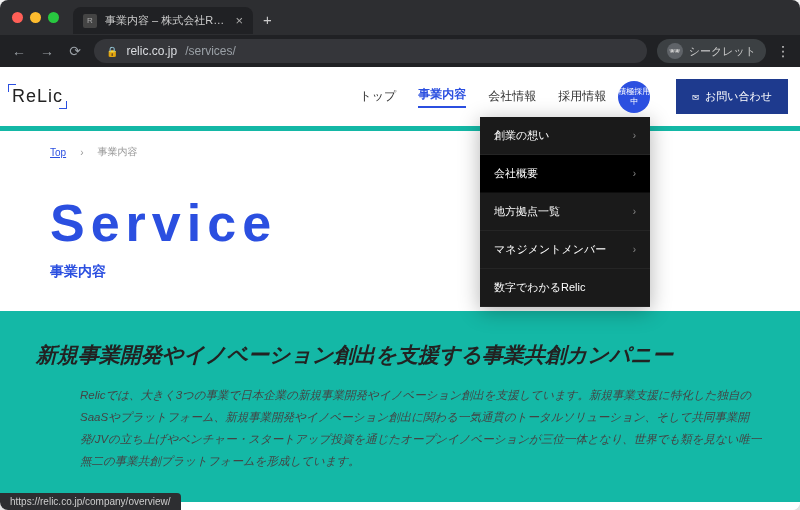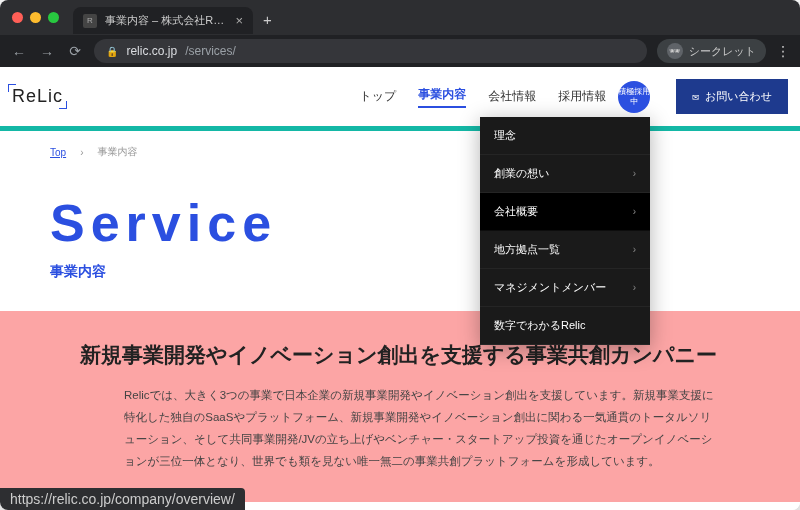"理念" div.dropdown-item { html: <div> <span>理念</span> </div> -> none }
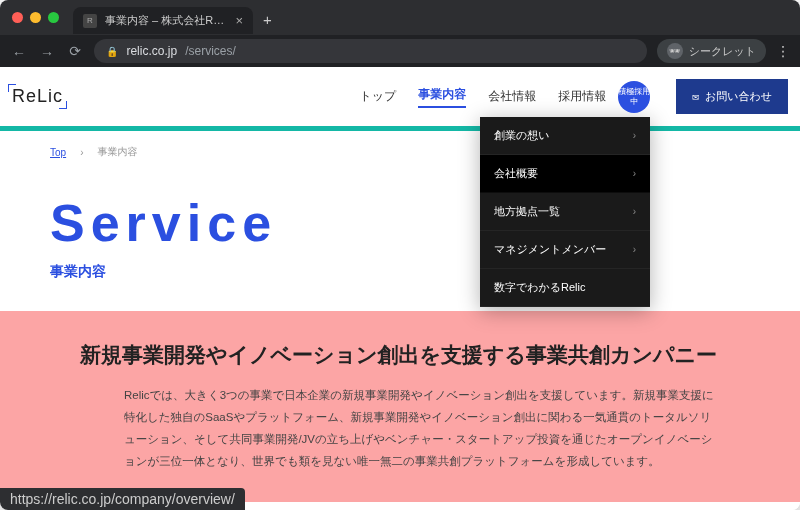"新規事業開発やイノベーション創出を支援する事業共創カンパニー" .section-gray { background: #fca5a5 -> #14b8a6; font-style: none -> italic; padding: 30px 80px -> 30px 36px }
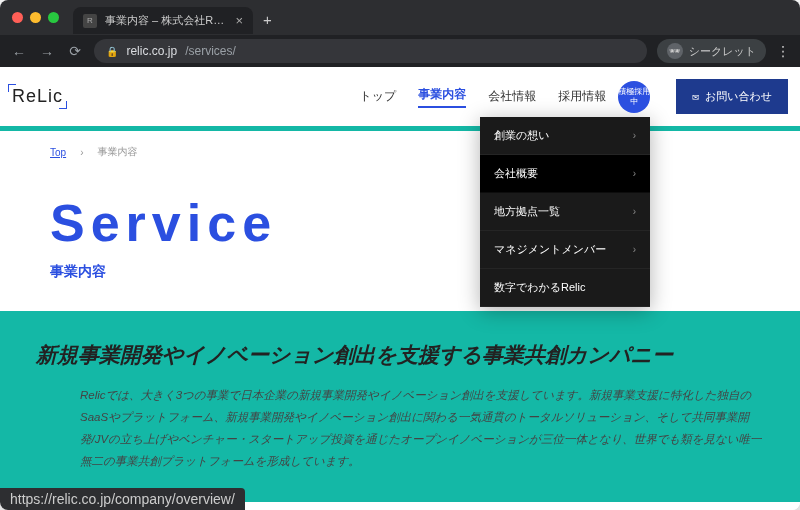"https://relic.co.jp/company/overview/" .status-bar { font-size: 14px -> 10px }
